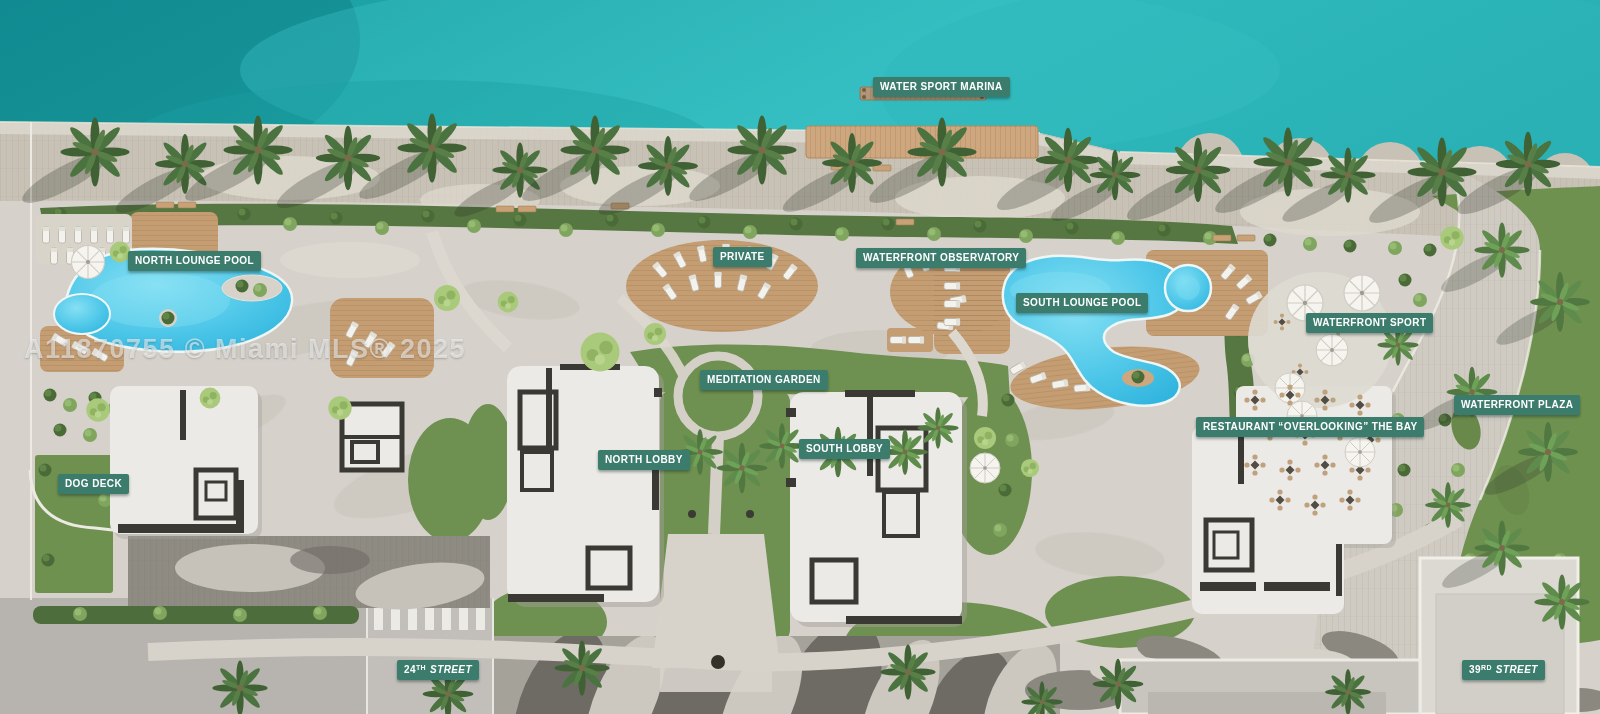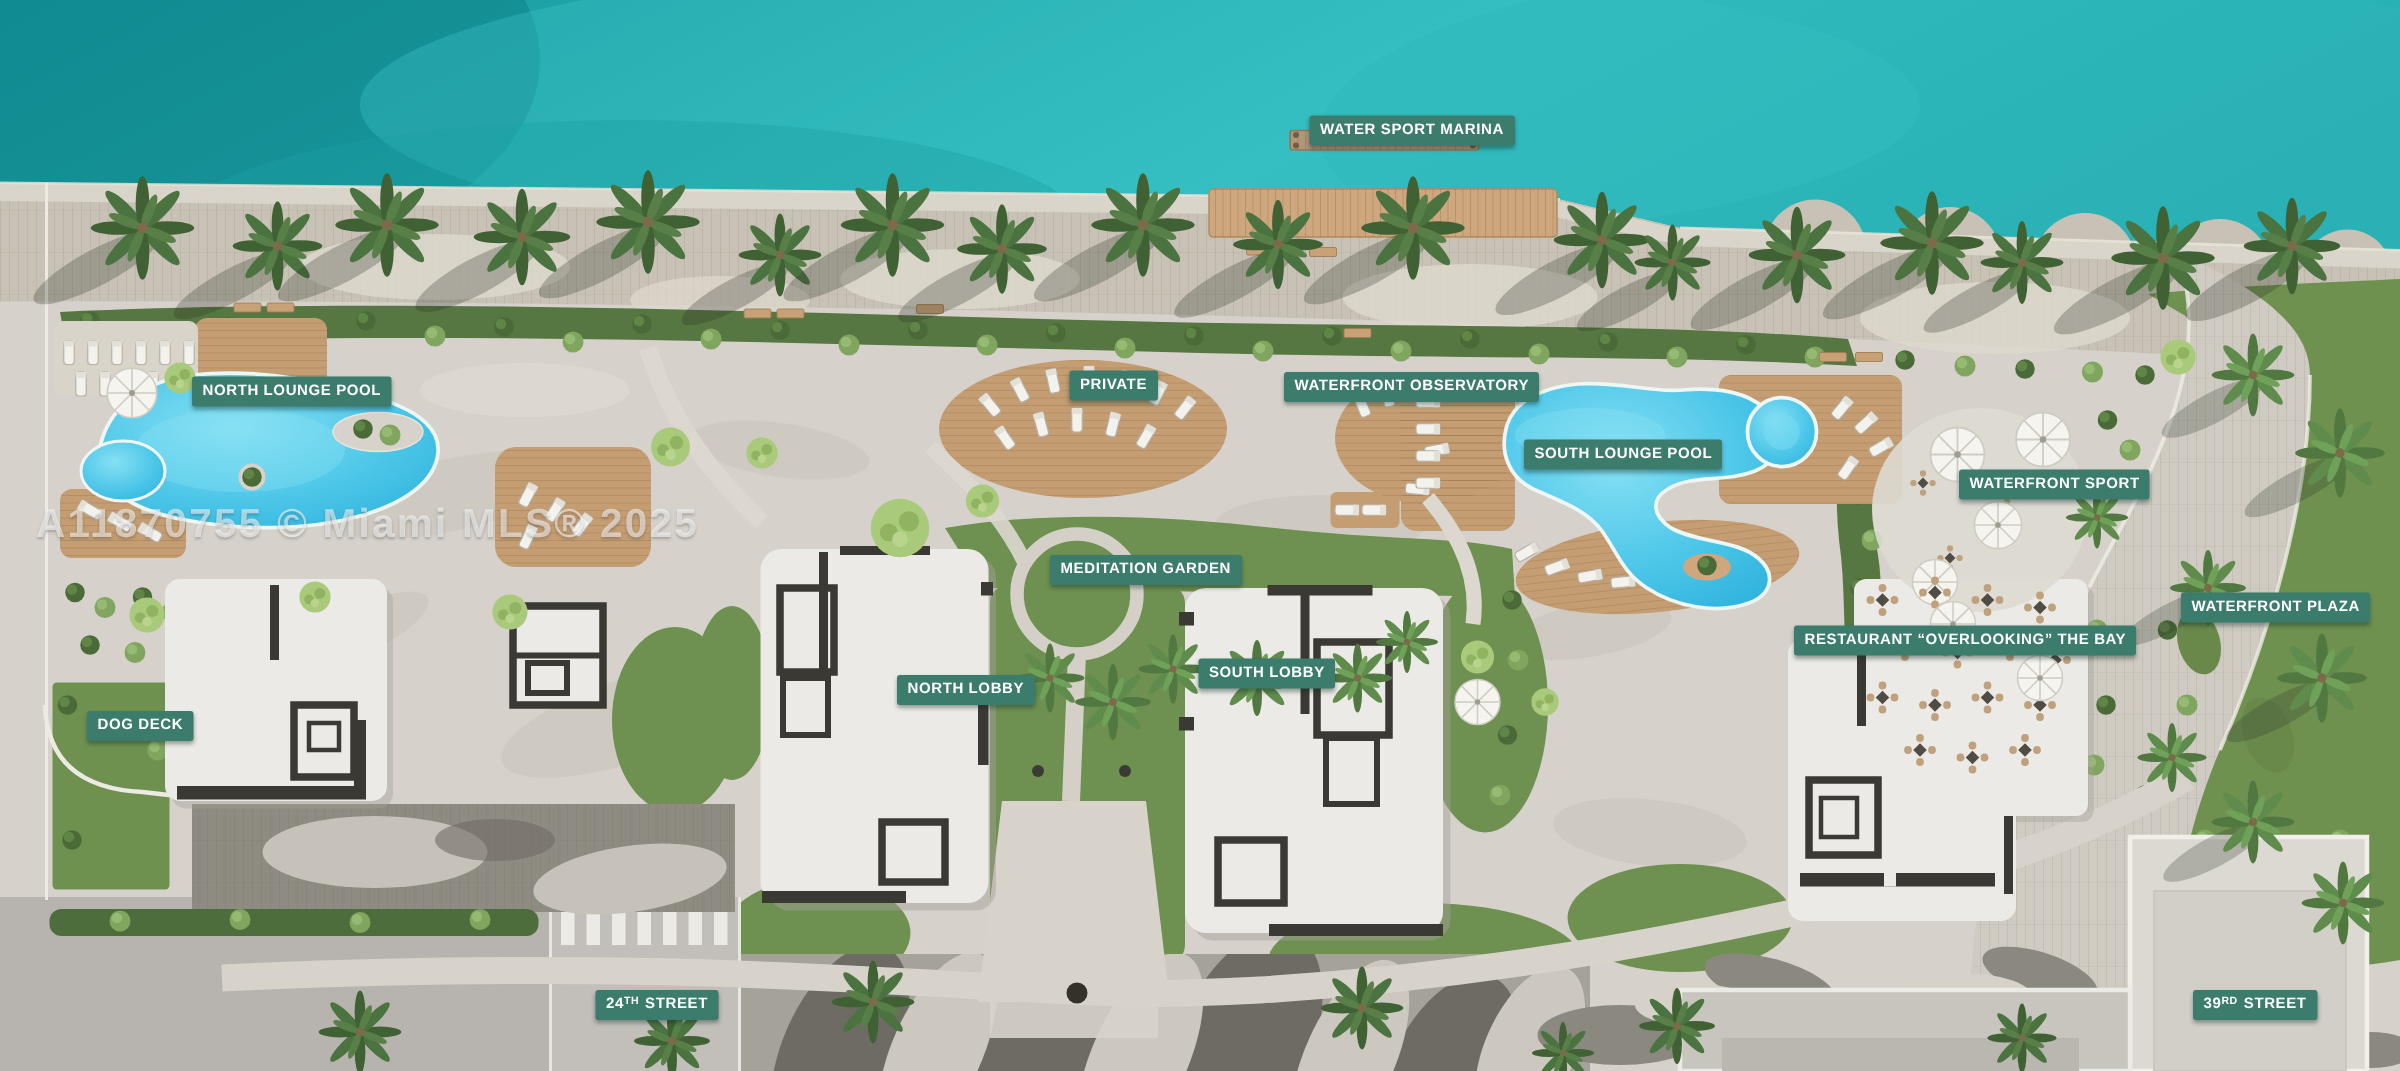"STREET" .badge .sw { font-style: none -> italic }
